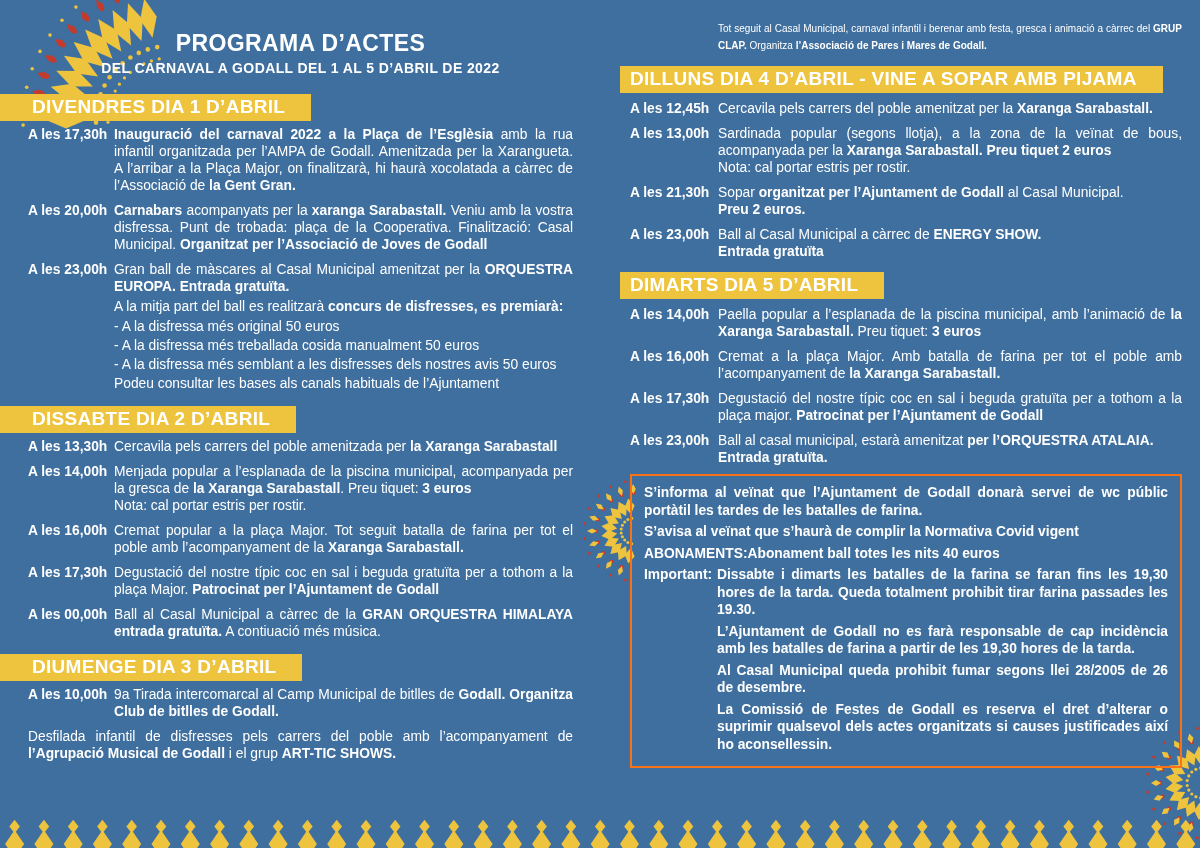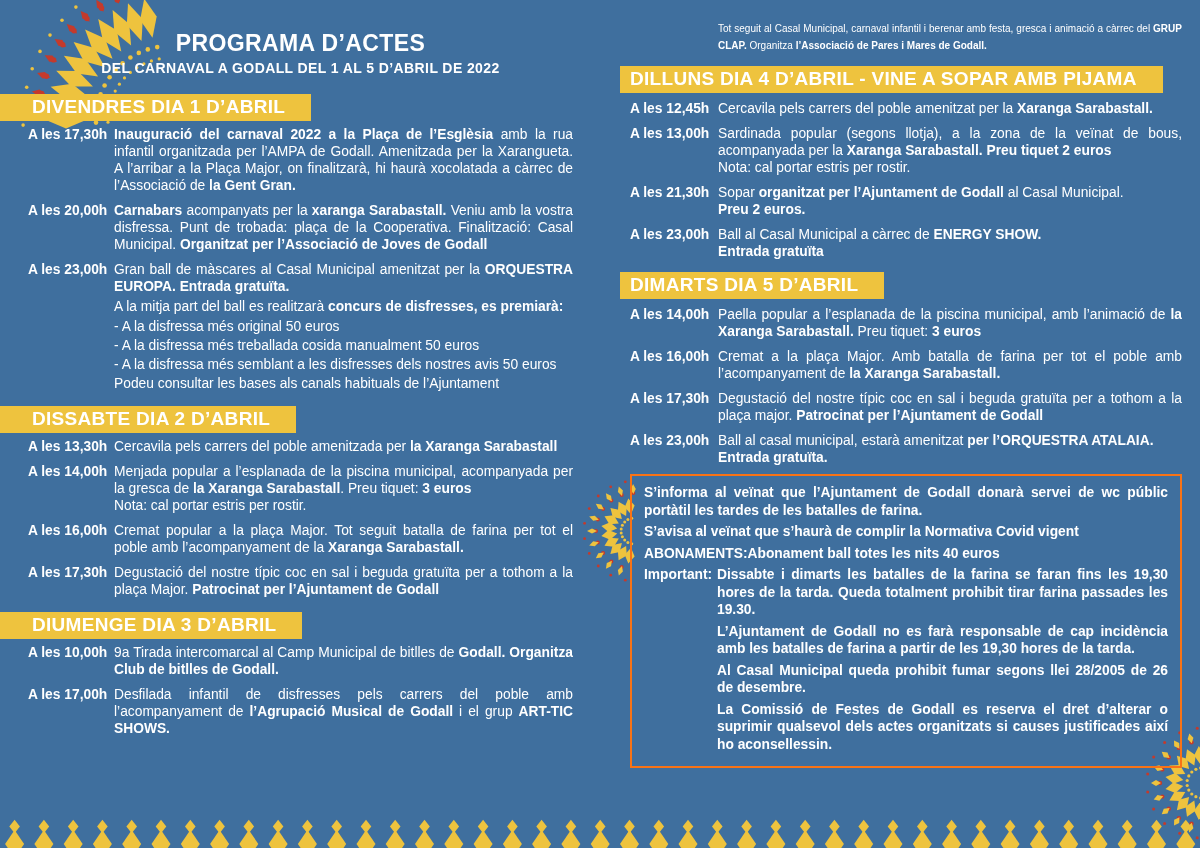"A les 00,00h" div.event { html: none -> <div> <div>A les 00,00h</div> <div> <div><span>Ball al Casal Municipal a càrrec de la </span><b>GRAN ORQUESTRA HIMALAYA entrada gratuïta.</b><span> A contiuació més música.</span></div> </div> </div> }
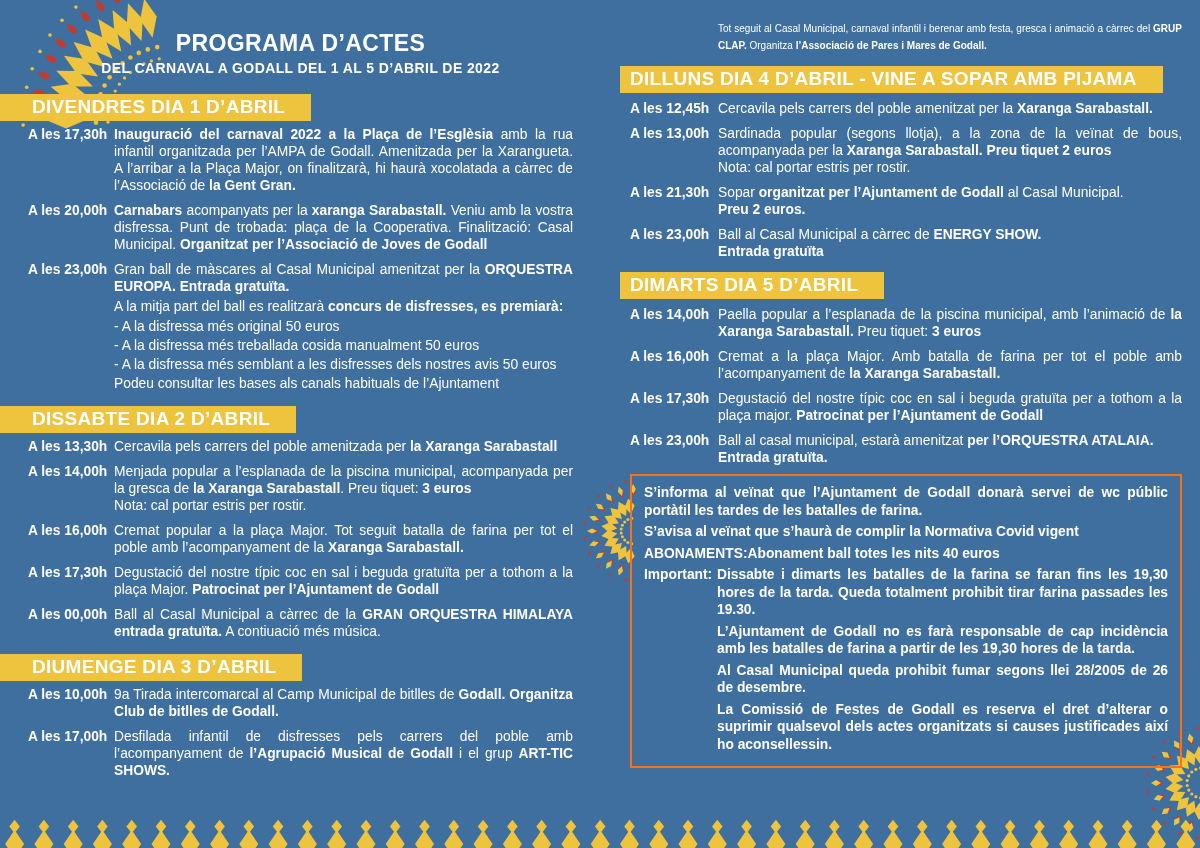"A les 17,00h" div.time { html: <div>A les 17,00h</div> -> none }
